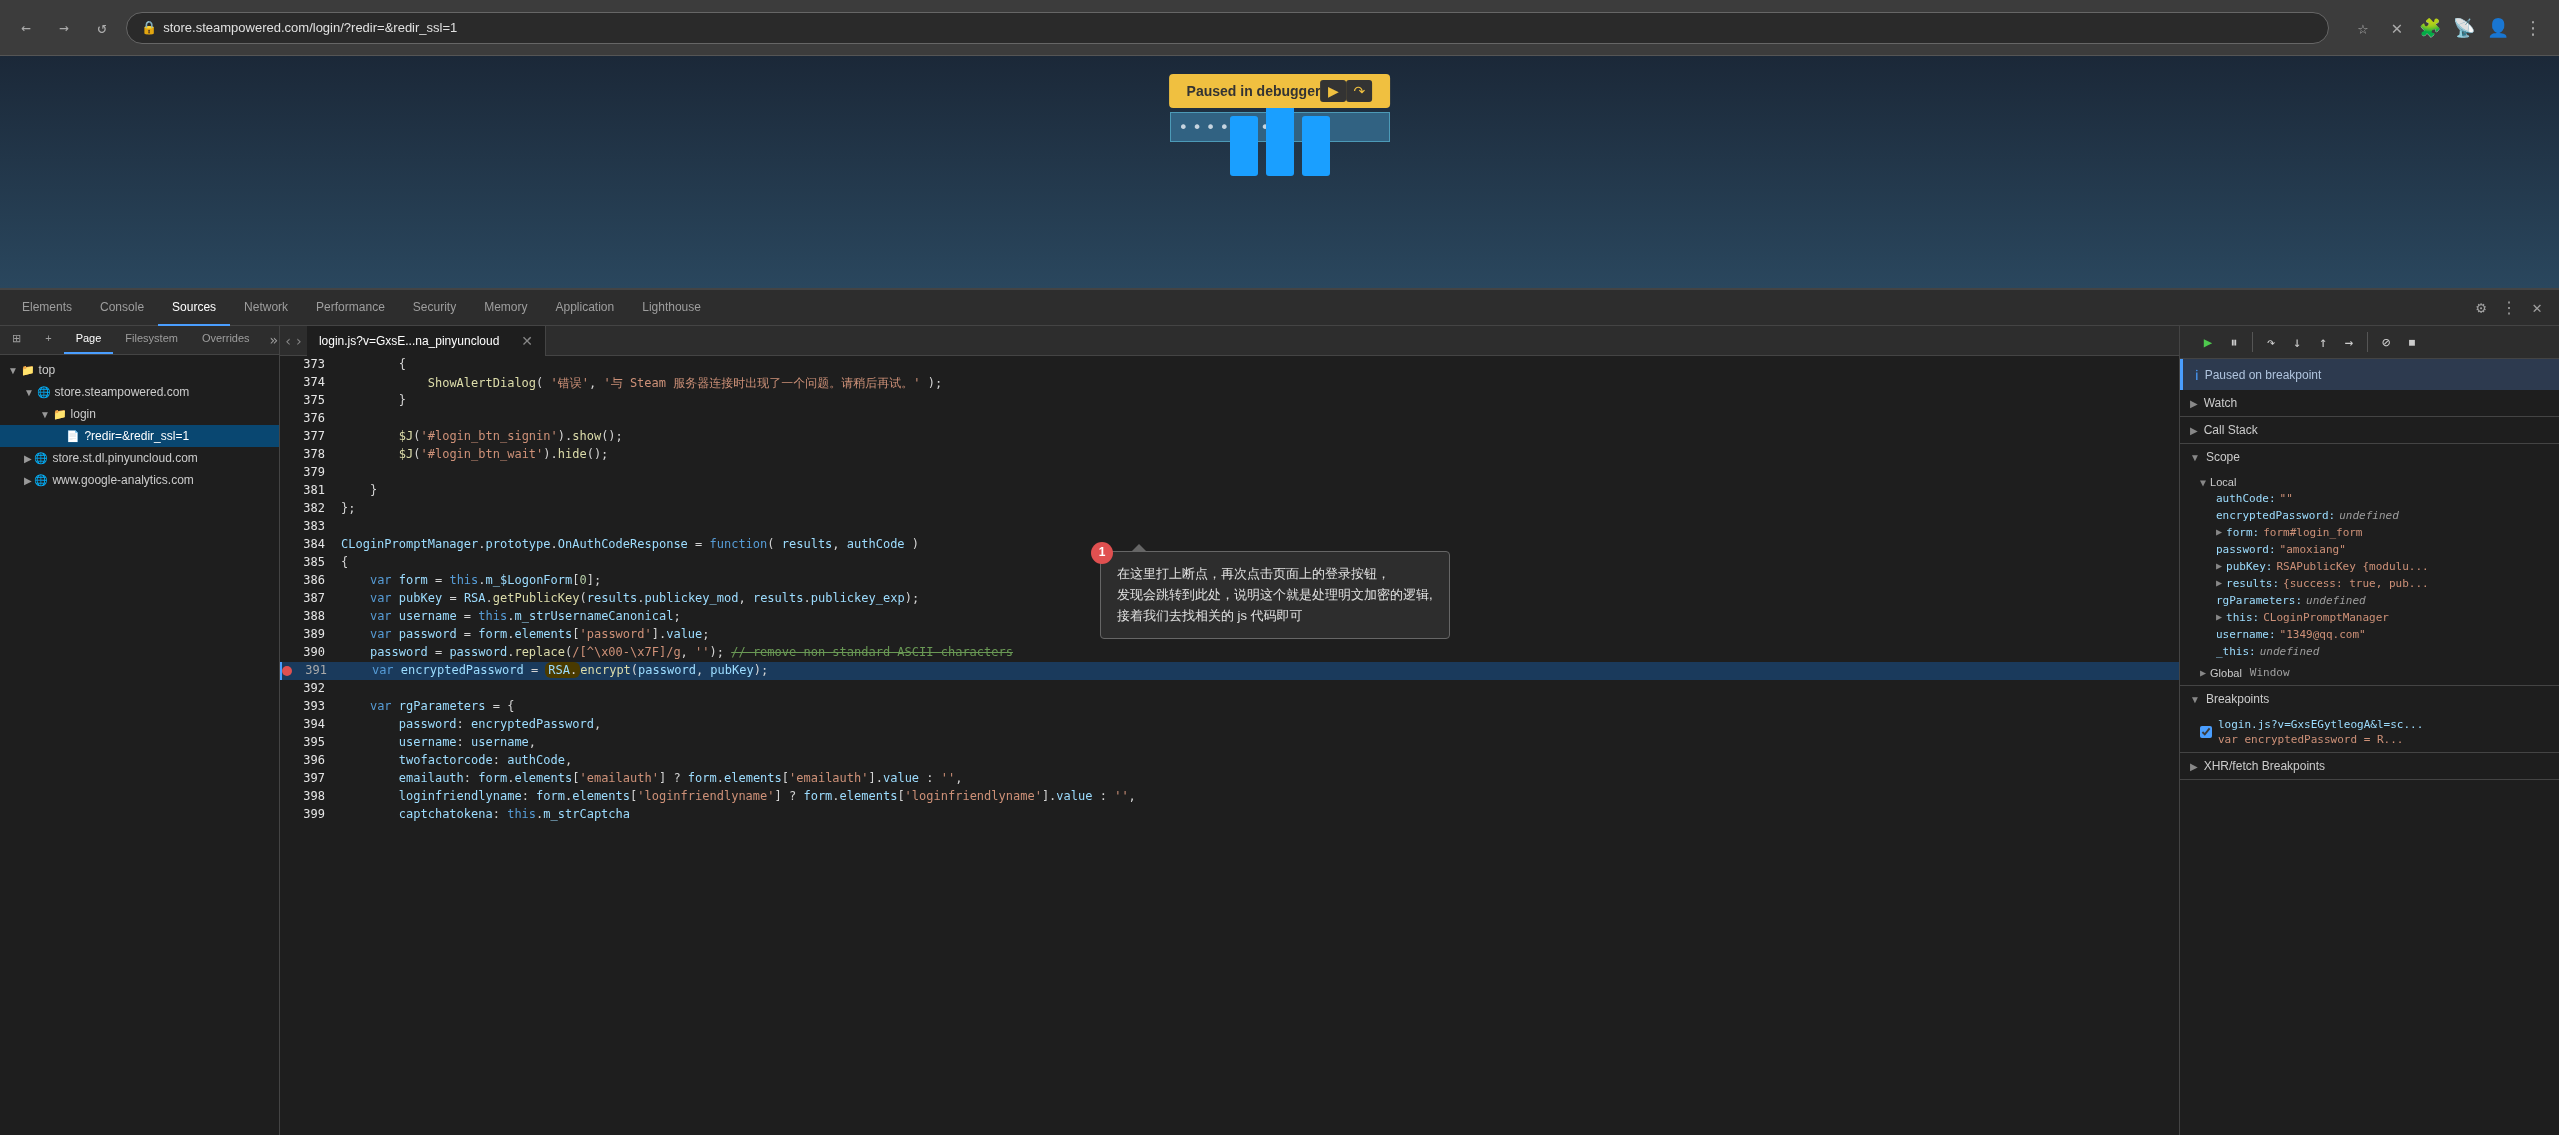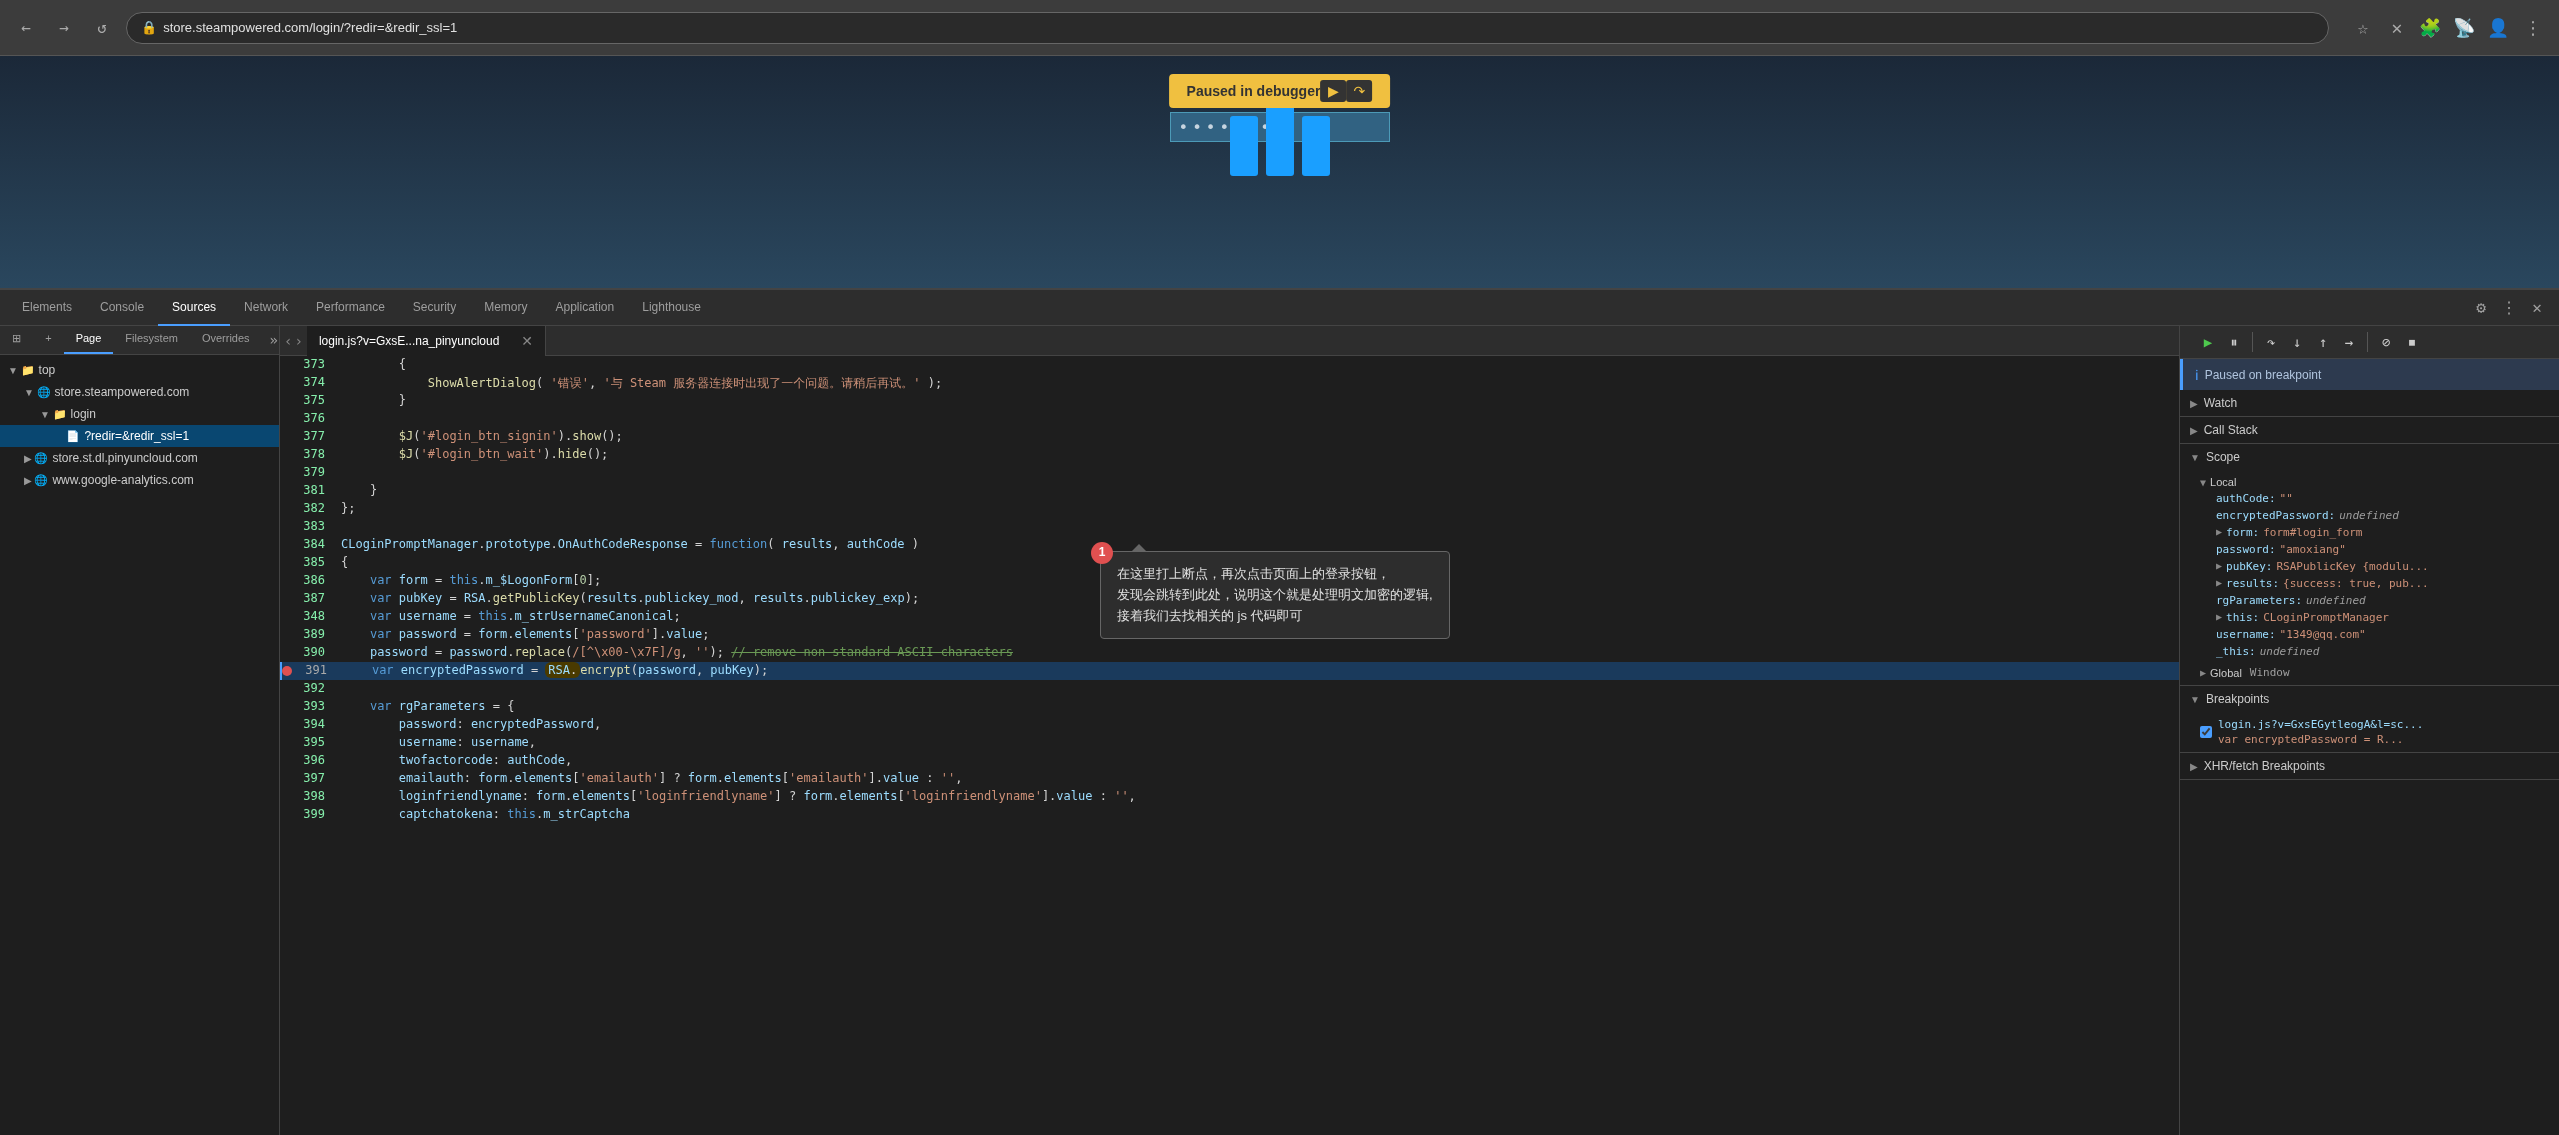"373" .line-num { color: #86efac -> #e5e5e5 }
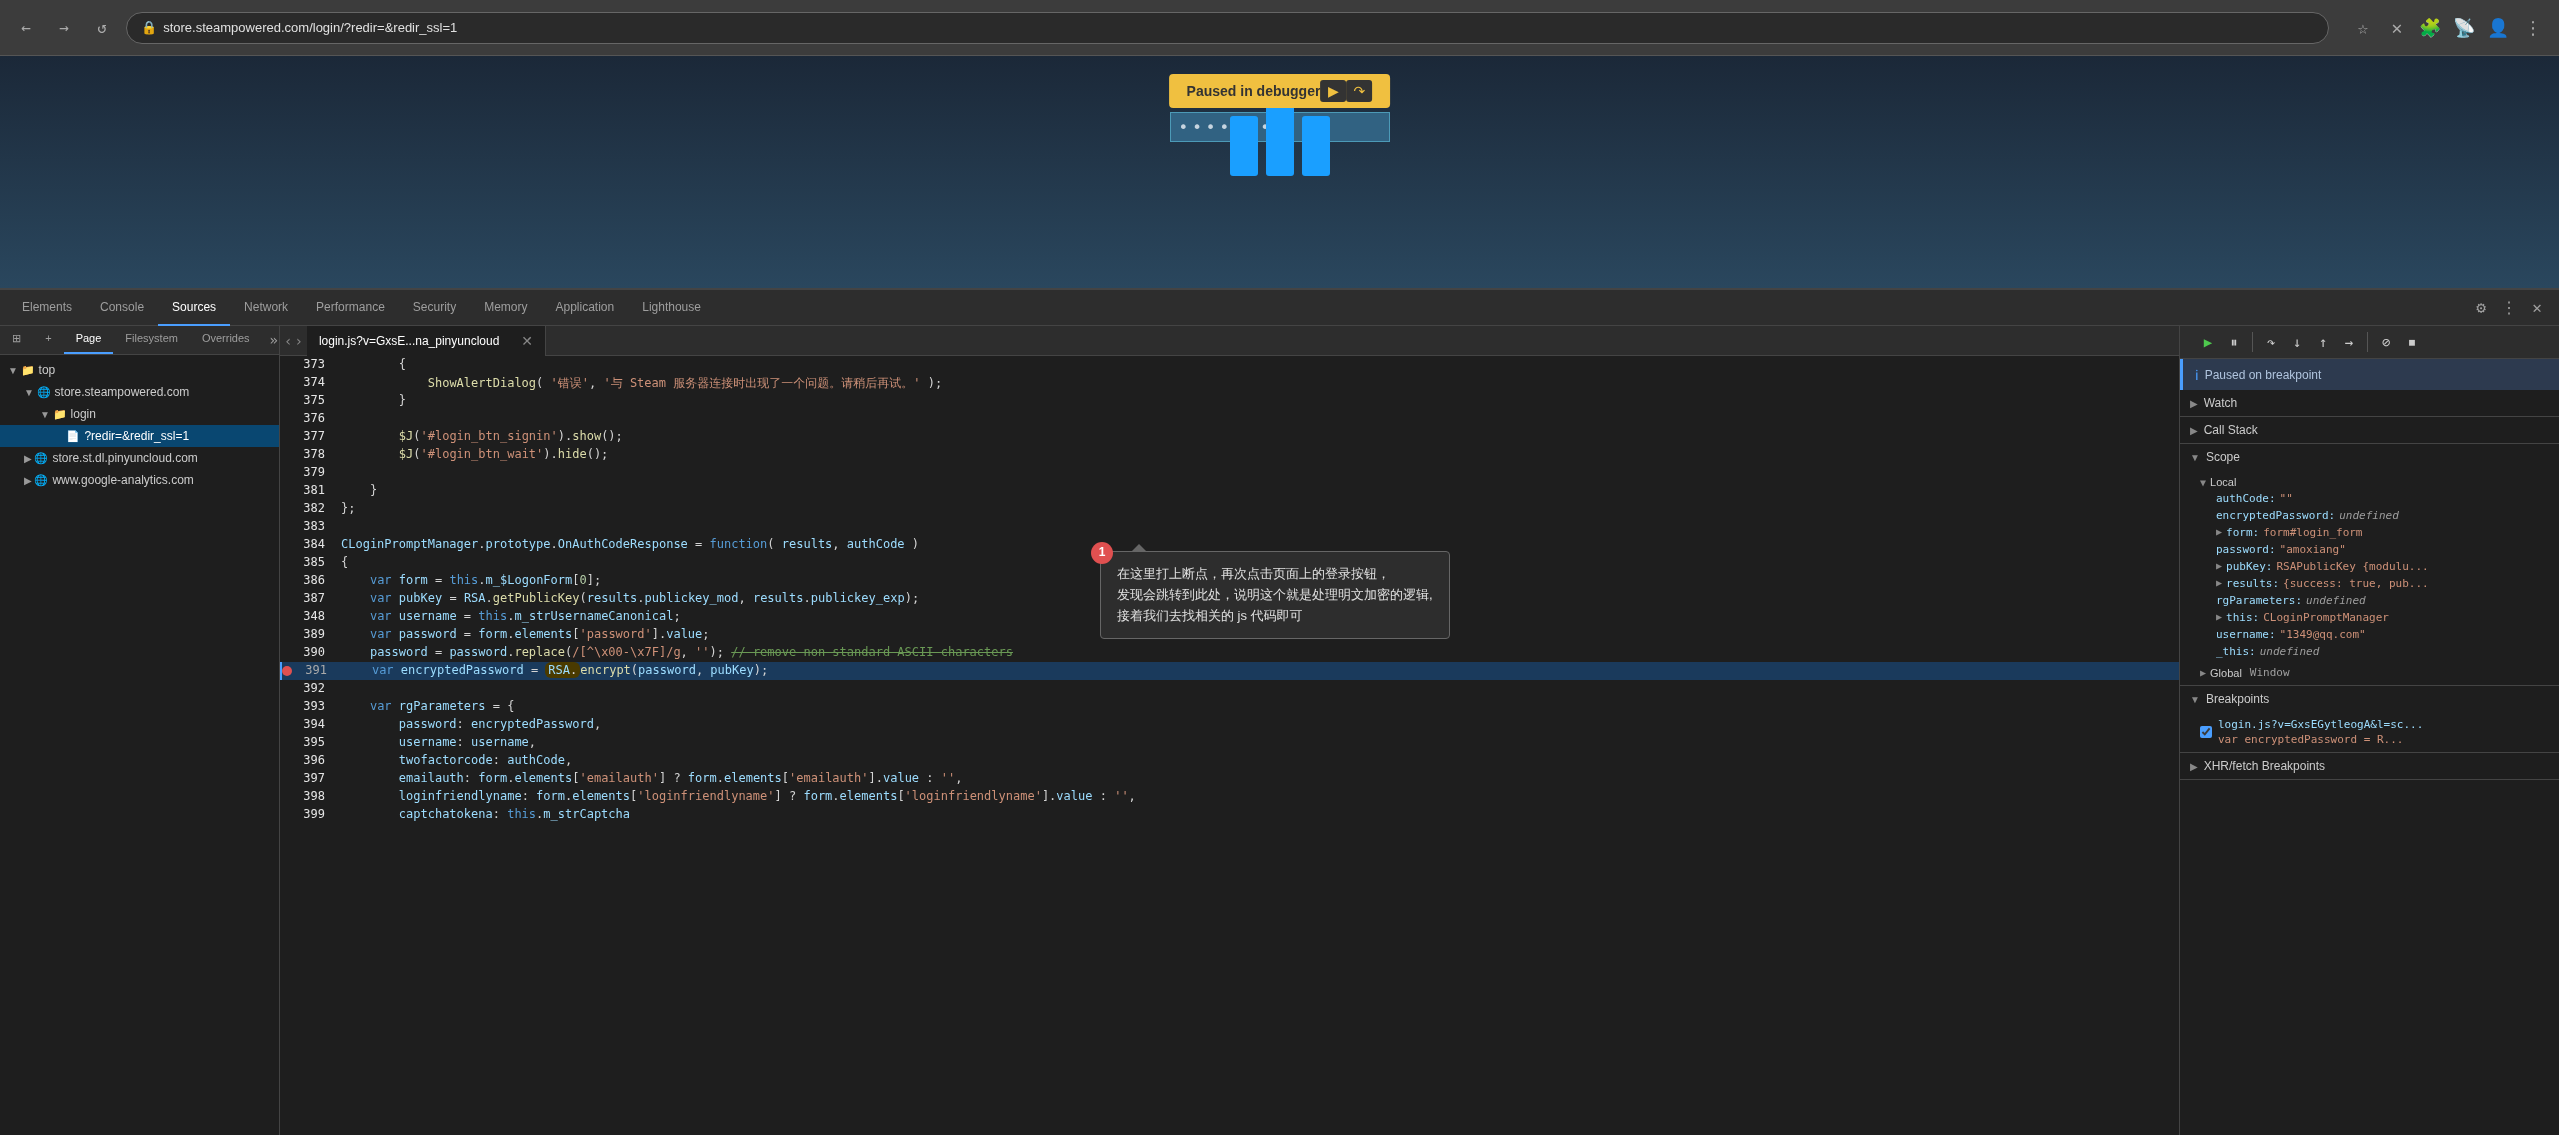"348" span.line-num { text: 348 -> 388 }
